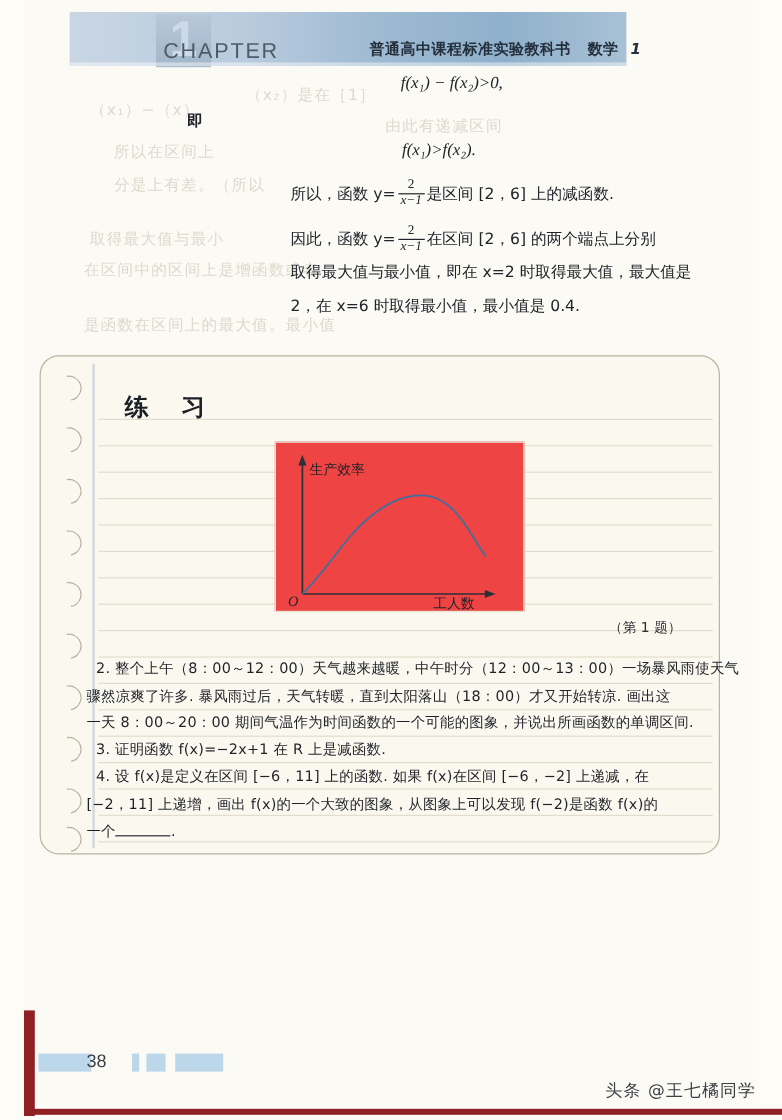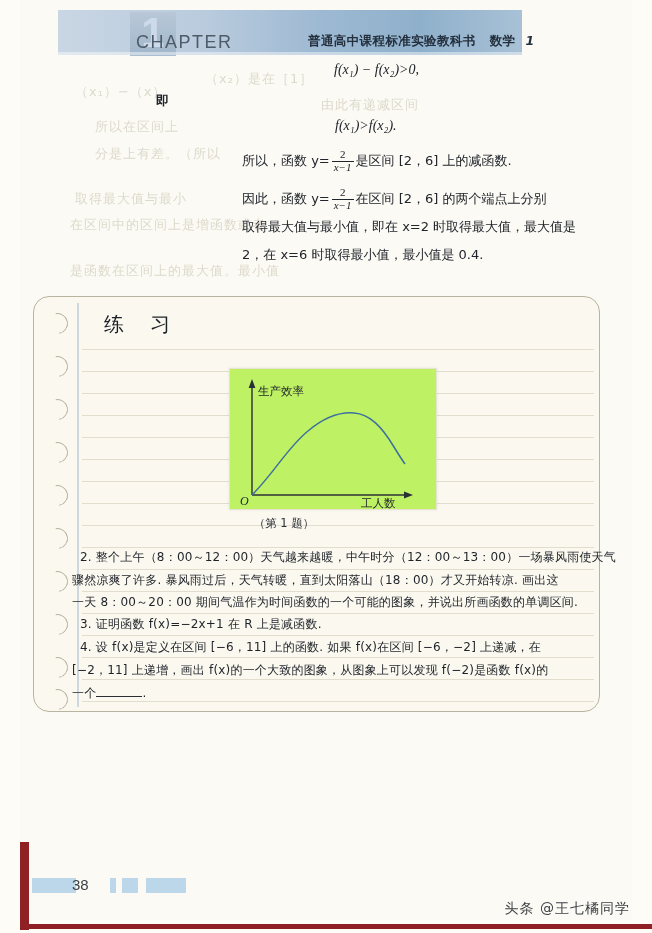"练 习" .nb-title { font-weight: normal -> bold; top: 14px -> 29px }
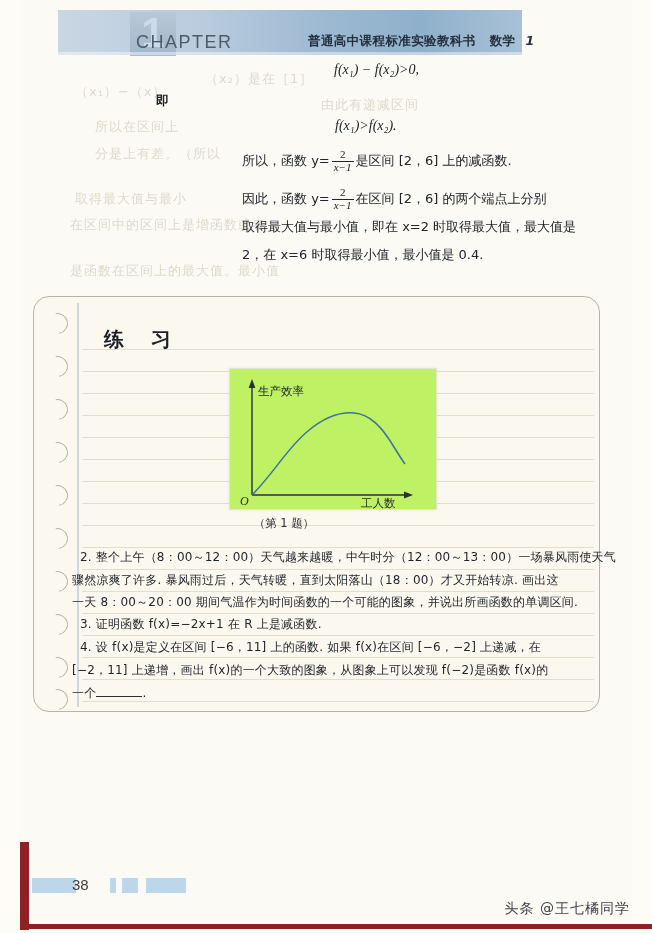"生产效率" .figure { background: #bef264 -> #ef4444 }
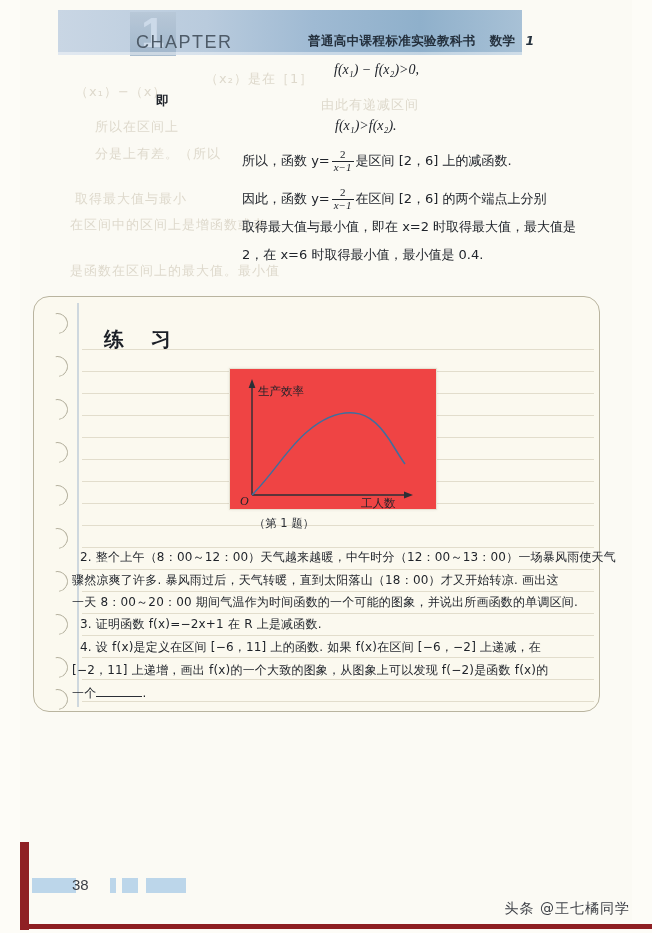"（第 1 题）" .fig-caption { text-align: center -> right }
